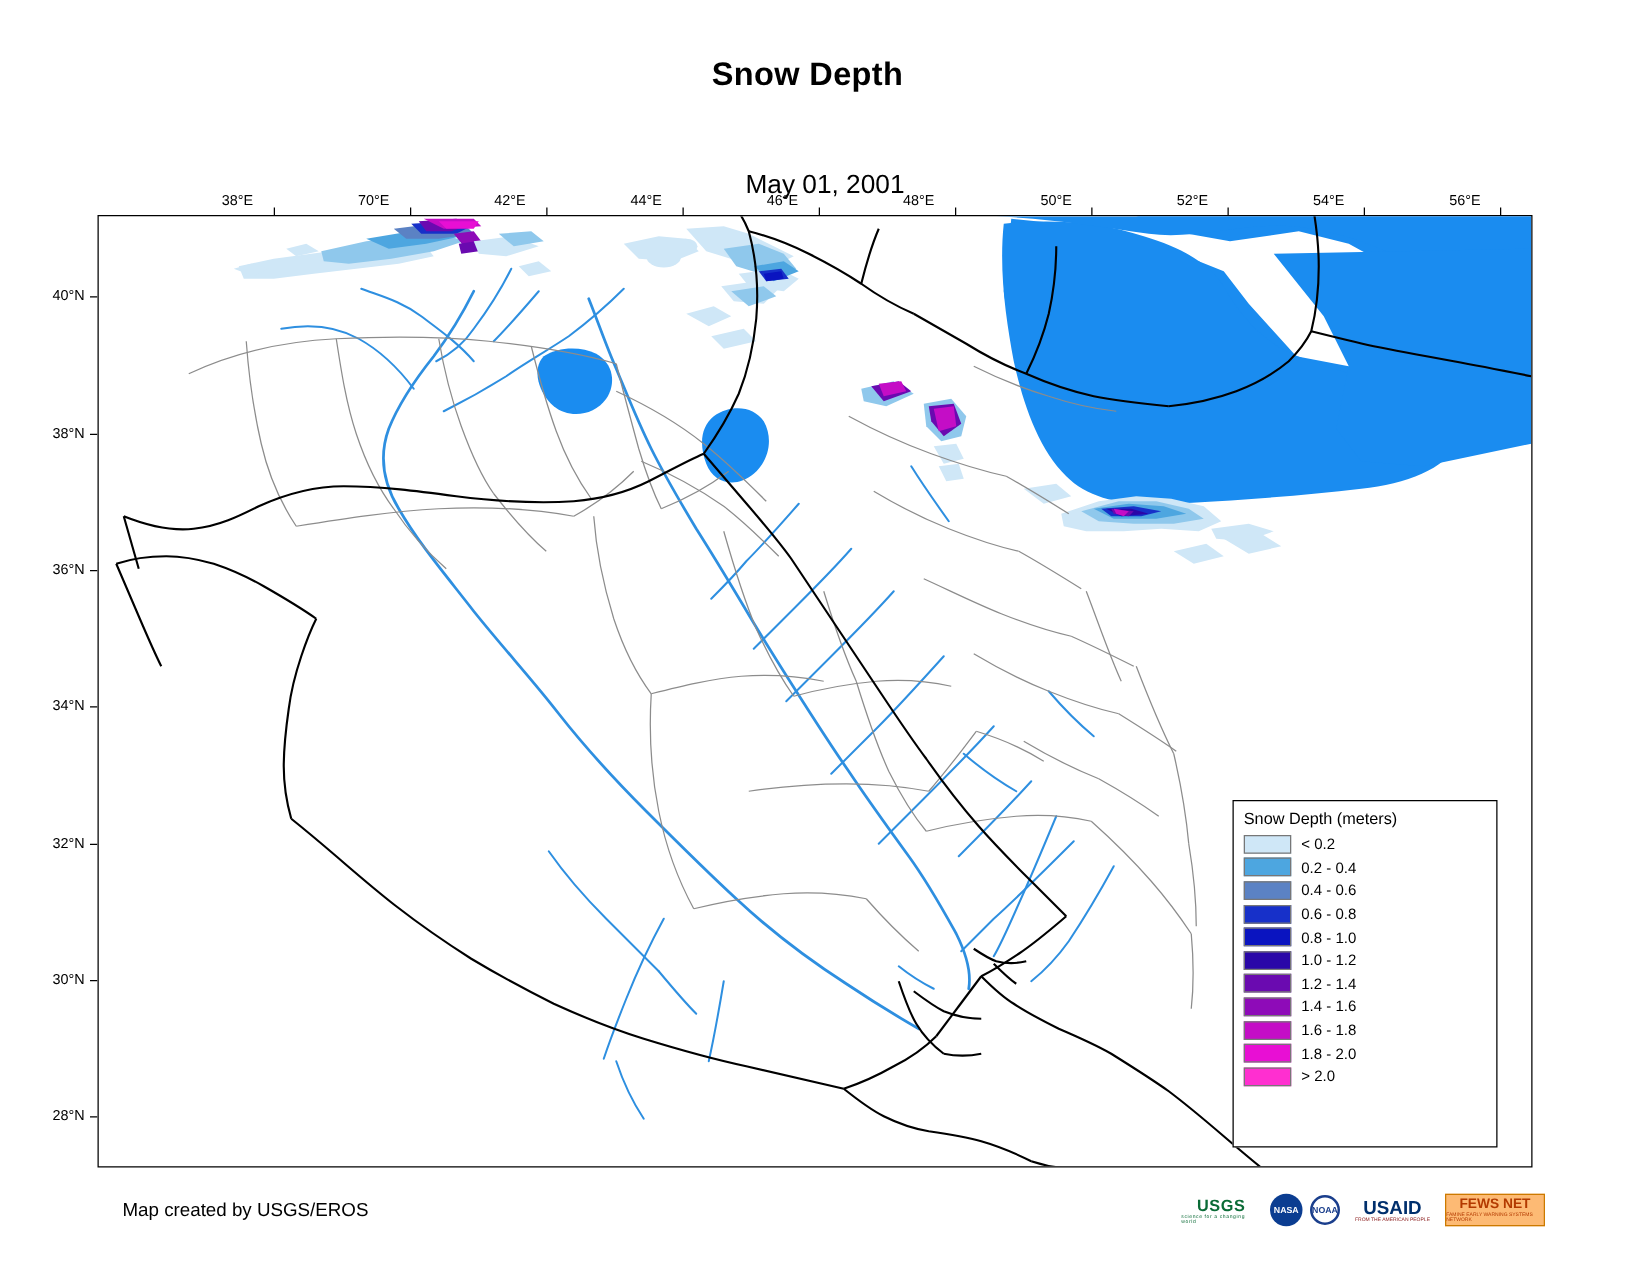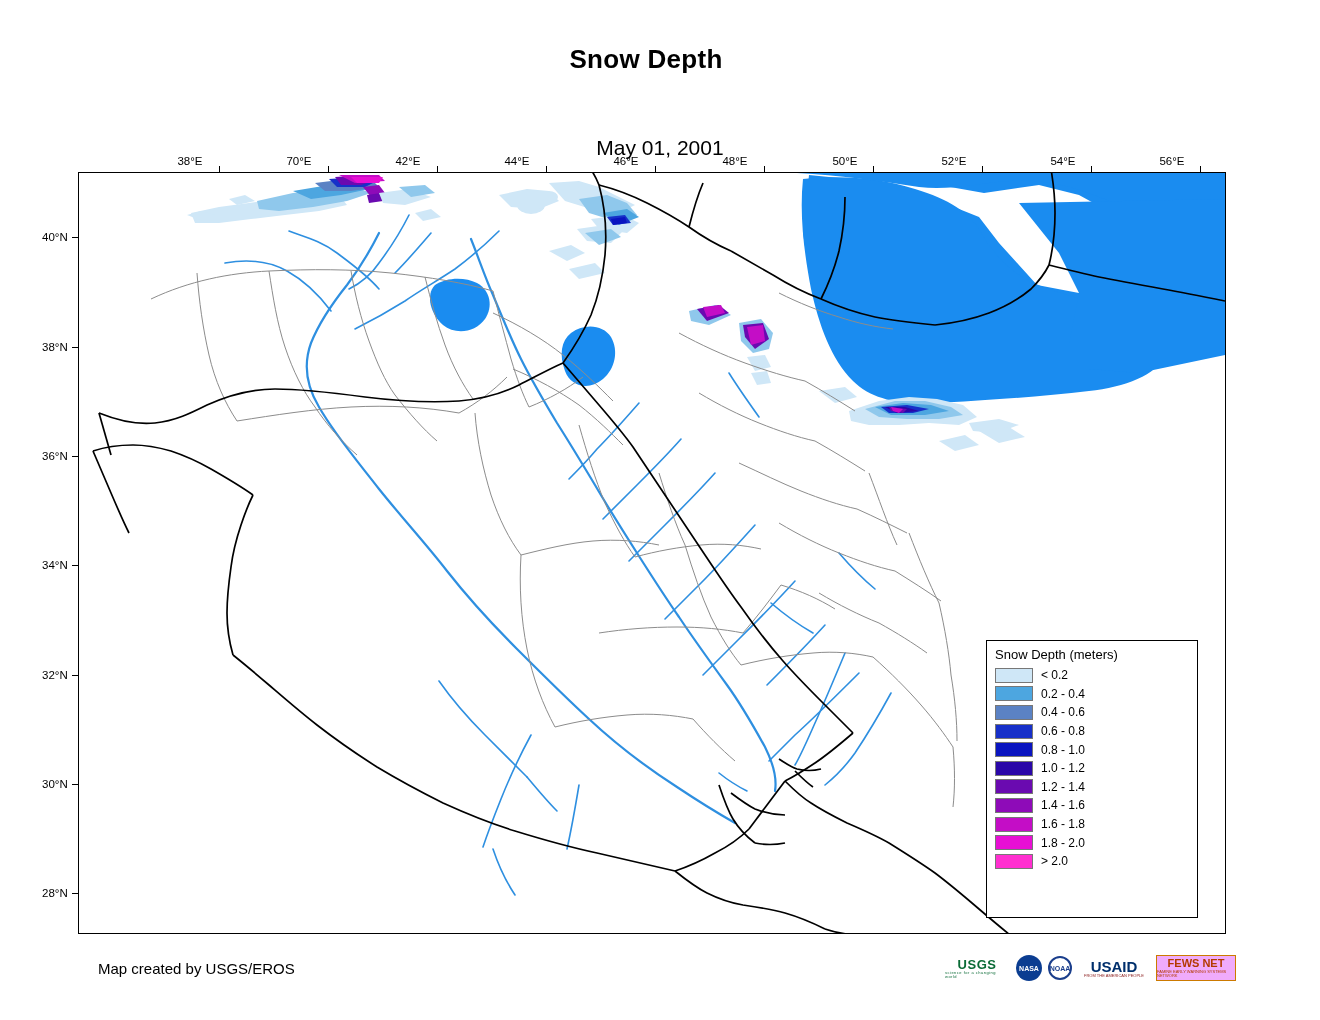"FEWS NET" .logo-fews { background: #f0abfc -> #fdba74 }
